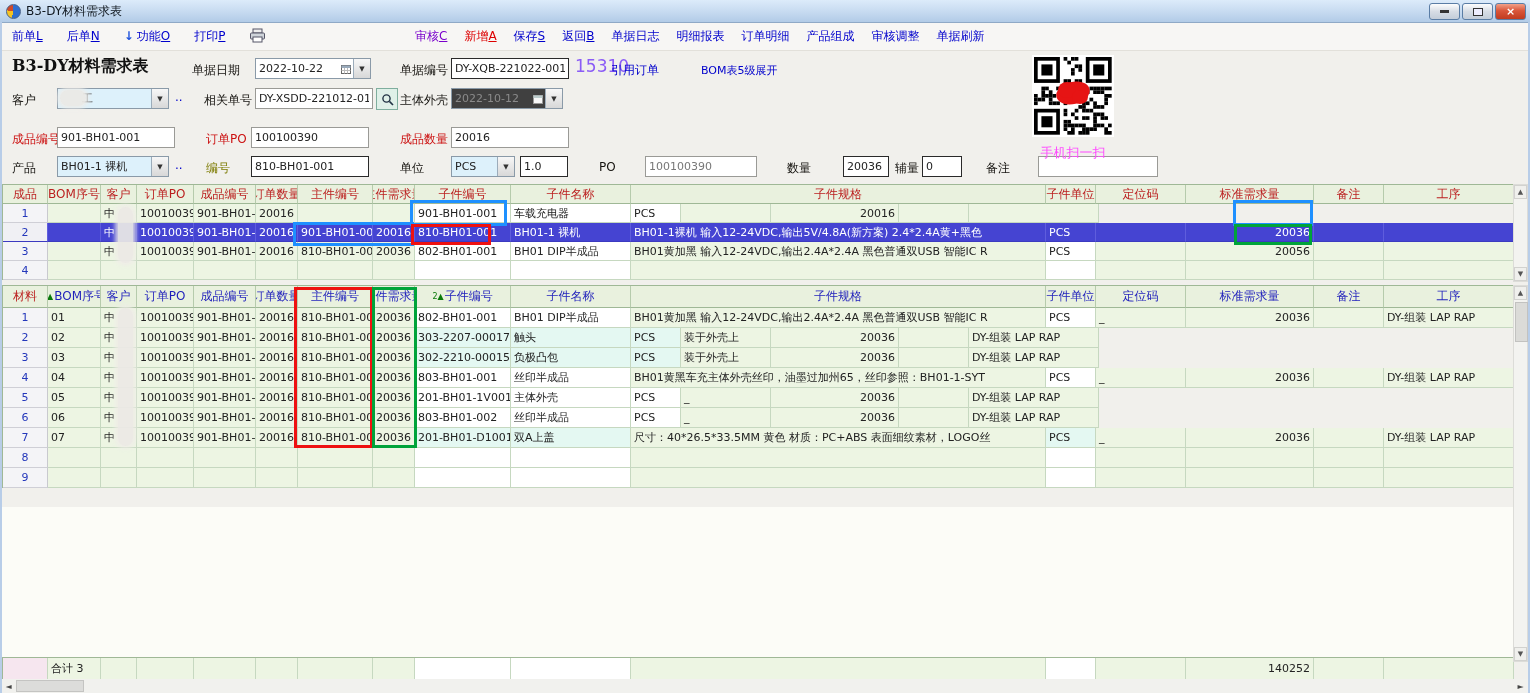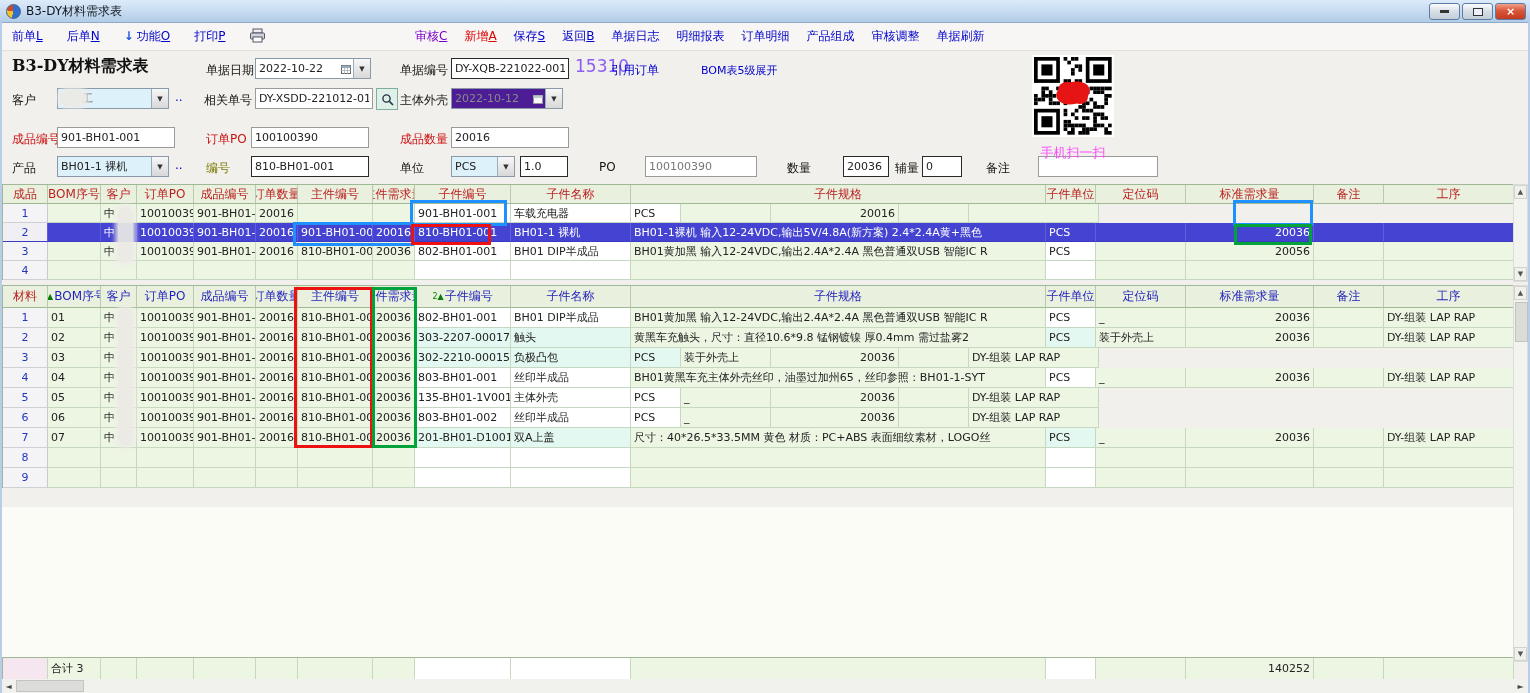"单据日期" span.lb { left: 206px -> 192px }
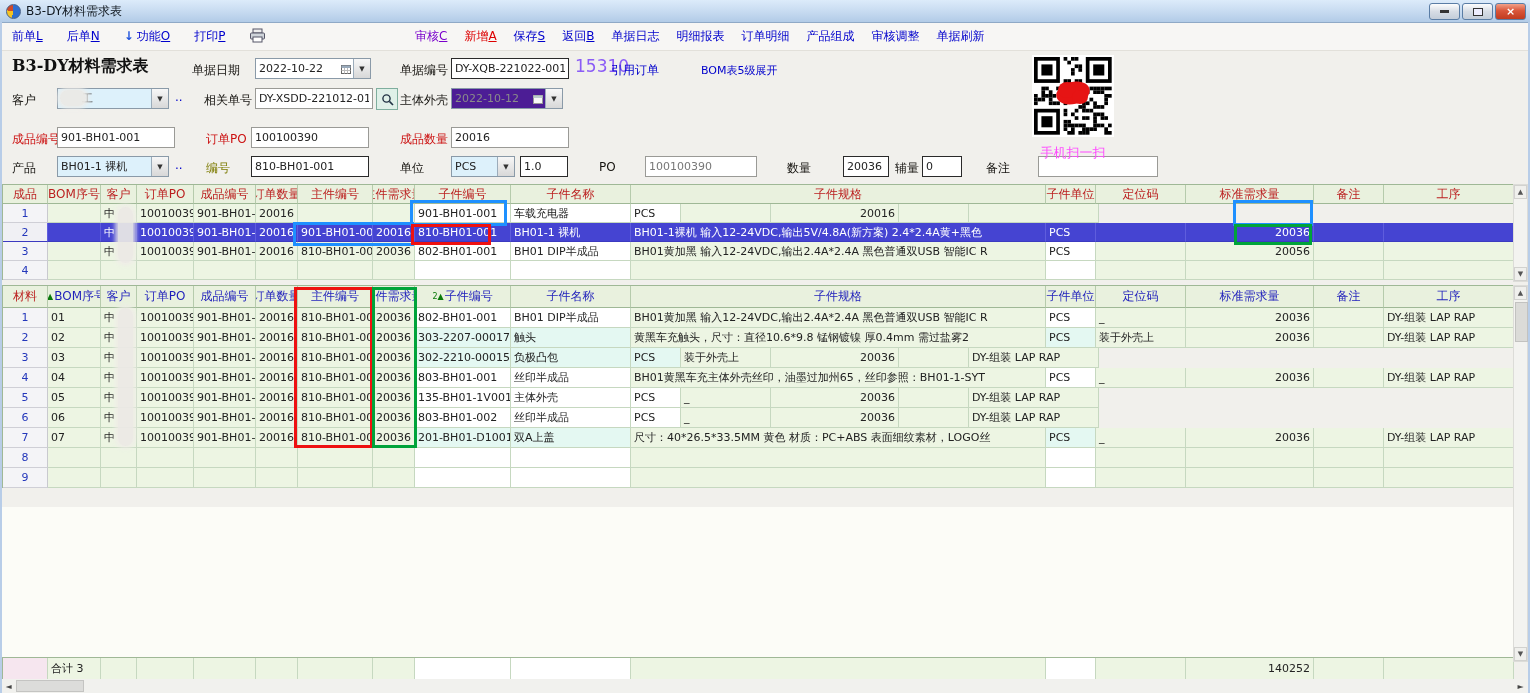"2022-10-12" .combo.dis { background: #4c1d95 -> #404040 }
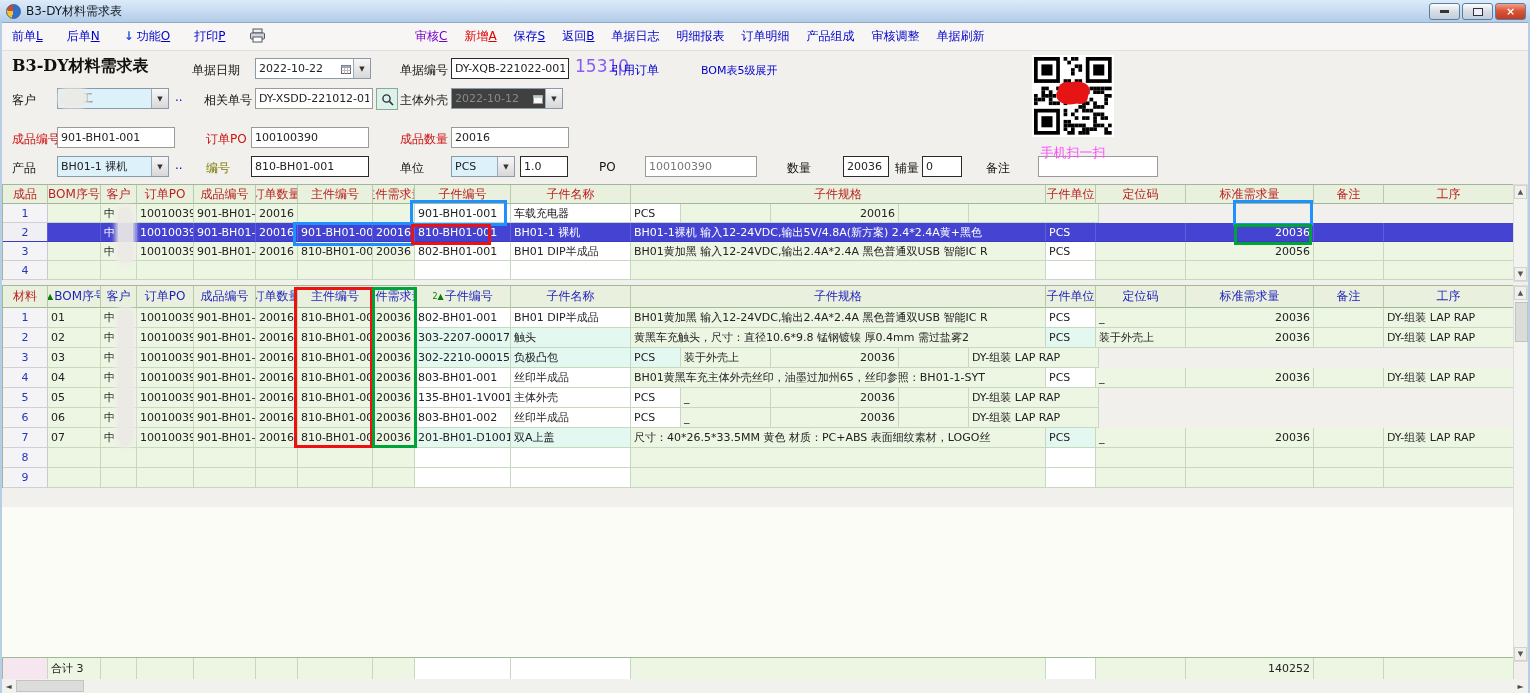"黄黑车充触头，尺寸：直径10.6*9.8 锰钢镀镍 厚0.4mm 需过盐雾2" div.tc { html: <div> <span>黄黑车充触头，尺寸：直径10.6*9.8 锰钢镀镍 厚0.4mm 需过盐雾2</span> </div> -> none }
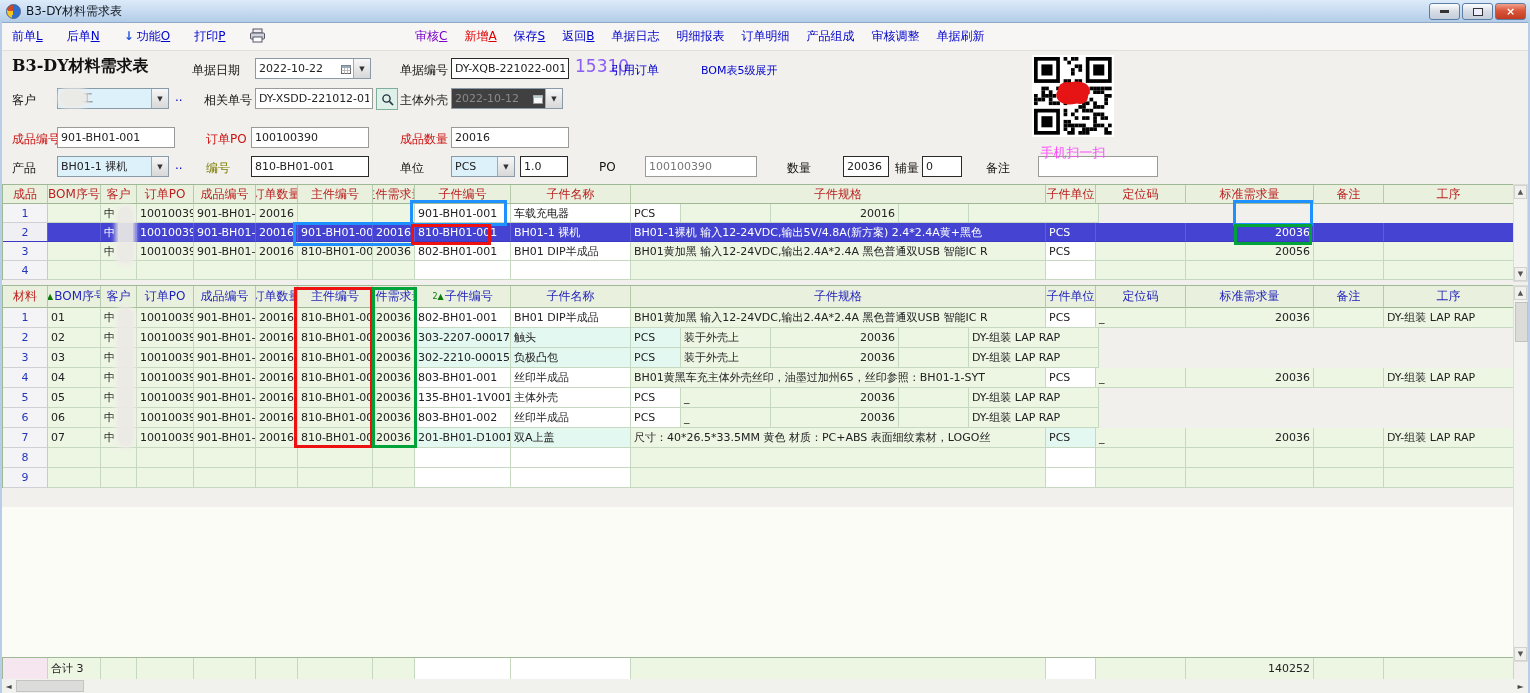"135-BH01-1V001" span { text: 135-BH01-1V001 -> 201-BH01-1V001 }
